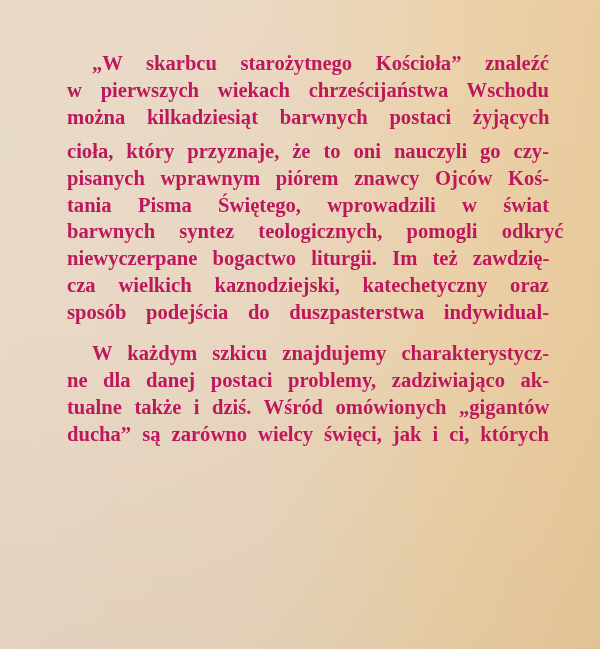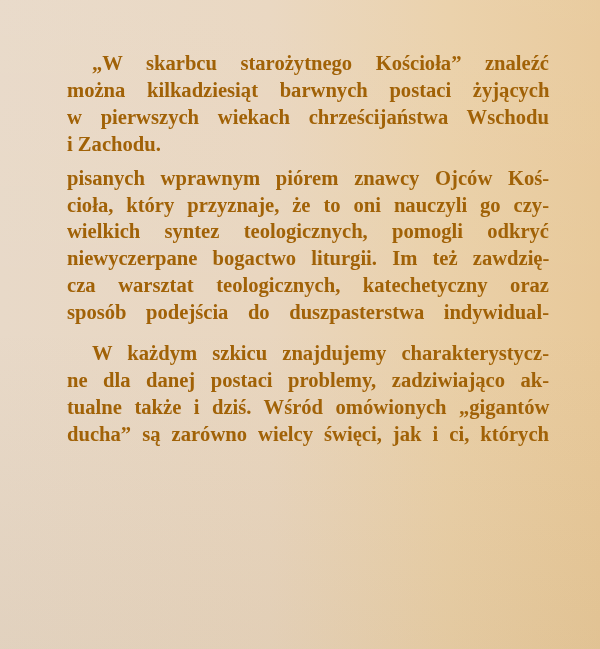"„W skarbcu starożytnego Kościoła”" .page { color: #a16207 -> #be185d }
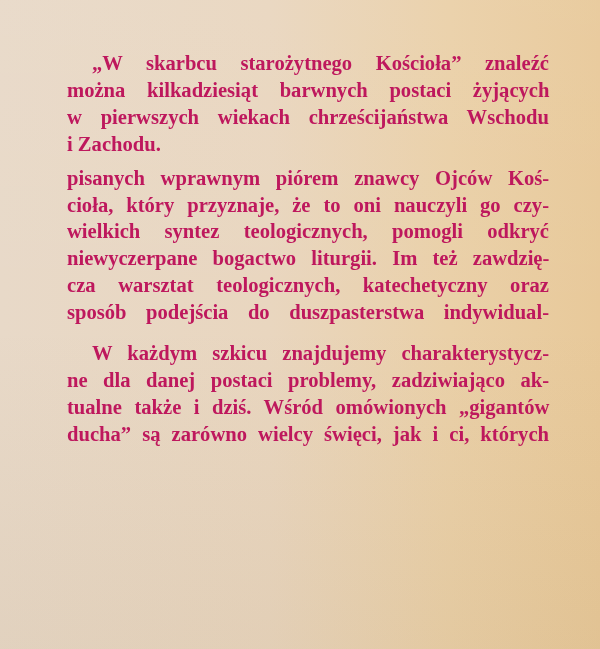"można kilkadziesiąt barwnych postaci" span.line { order: before "w pierwszych wiekach chrześcijaństwa" -> after "w pierwszych wiekach chrześcijaństwa" }
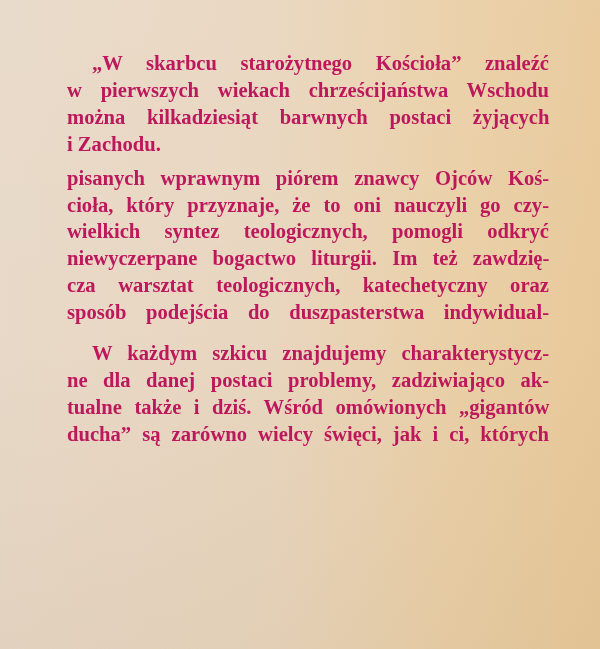"i Zachodu." span.line { html: <span>i Zachodu.</span> -> none }
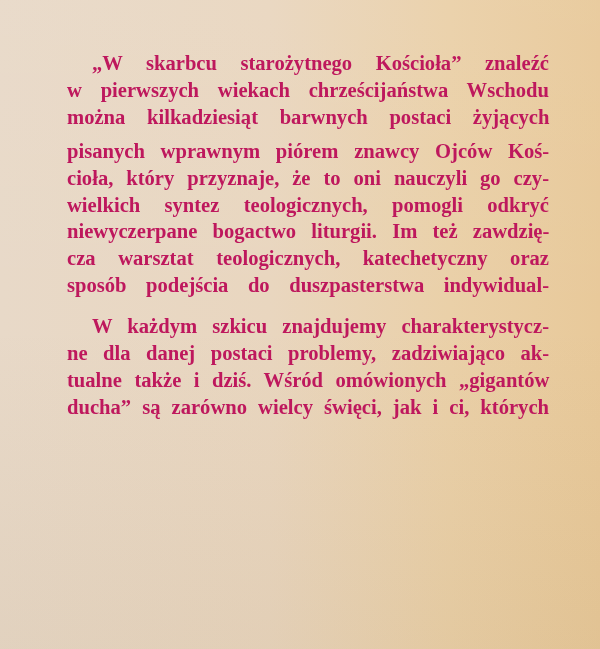"pisanych wprawnym piórem znawcy Ojców" span.line { order: before "cioła, który przyznaje, że to" -> after "cioła, który przyznaje, że to" }
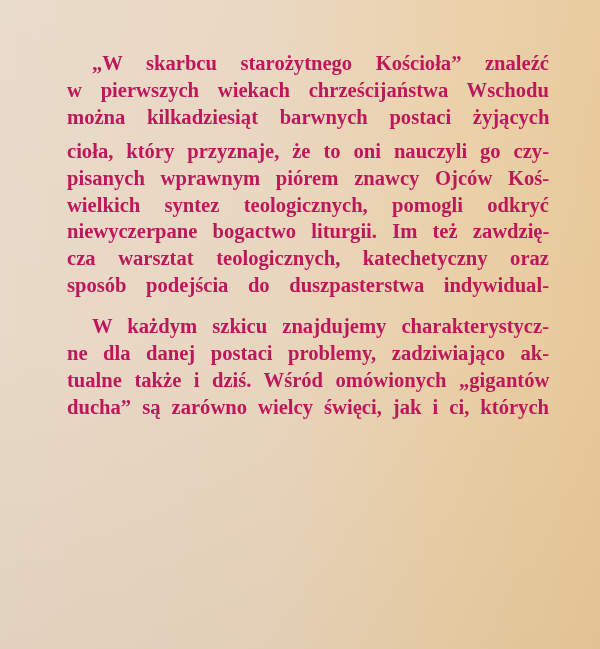"tania Pisma Świętego, wprowadzili w" span.line { html: none -> <span>tania Pisma Świętego, wprowadzili w świat</span> }
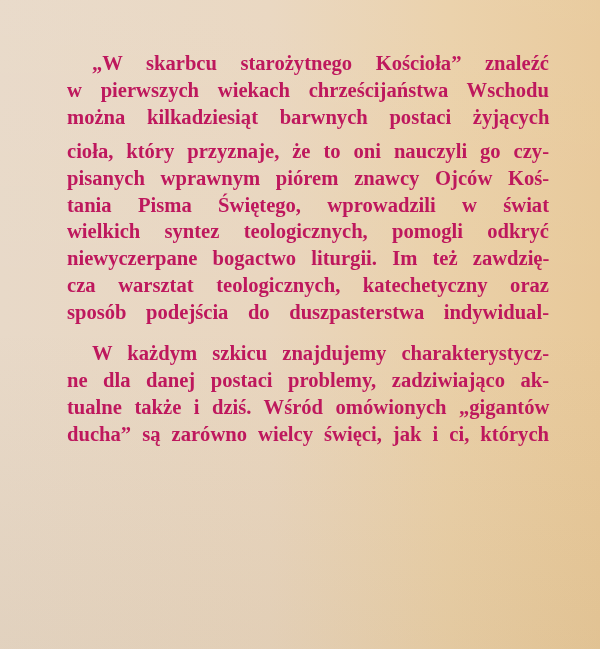"wielkich syntez teologicznych, pomogli" span.line { text: wielkich -> barwnych }
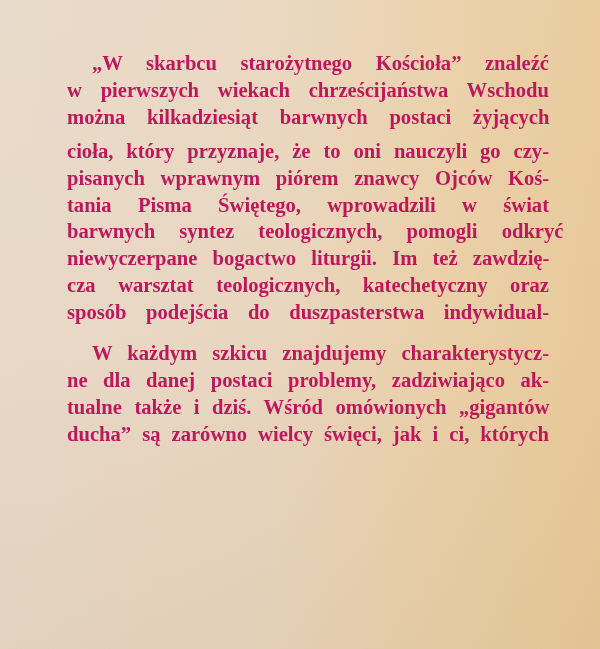"cza warsztat teologicznych," span.line { text: warsztat teologicznych -> wielkich kaznodziejski }
